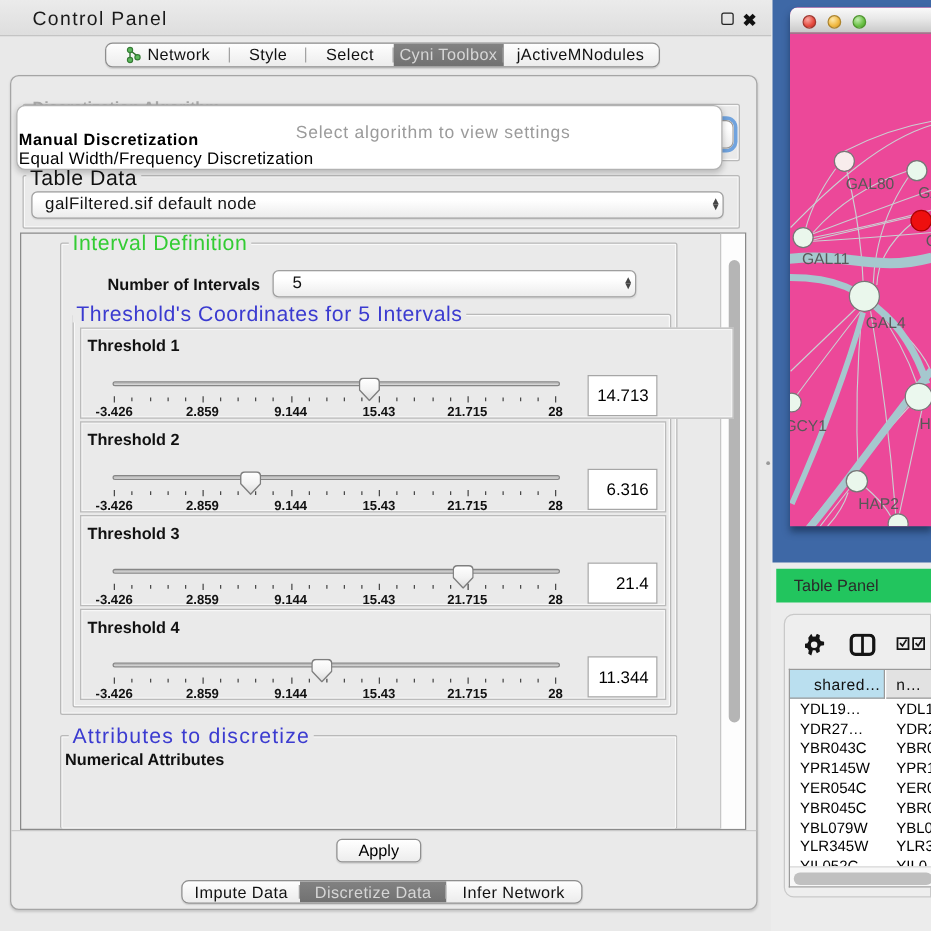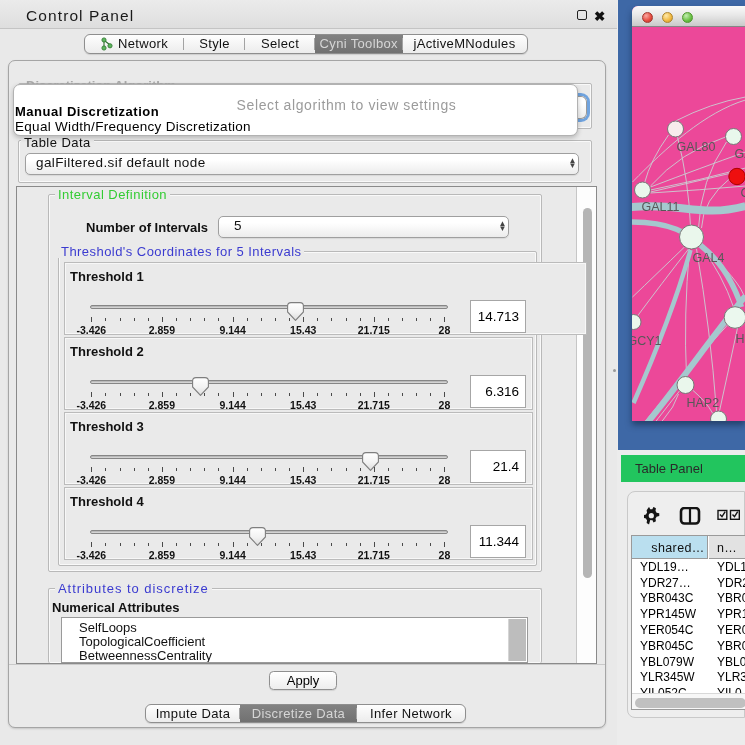"Table Data" .gtitle { font-size: 13px -> 17px }
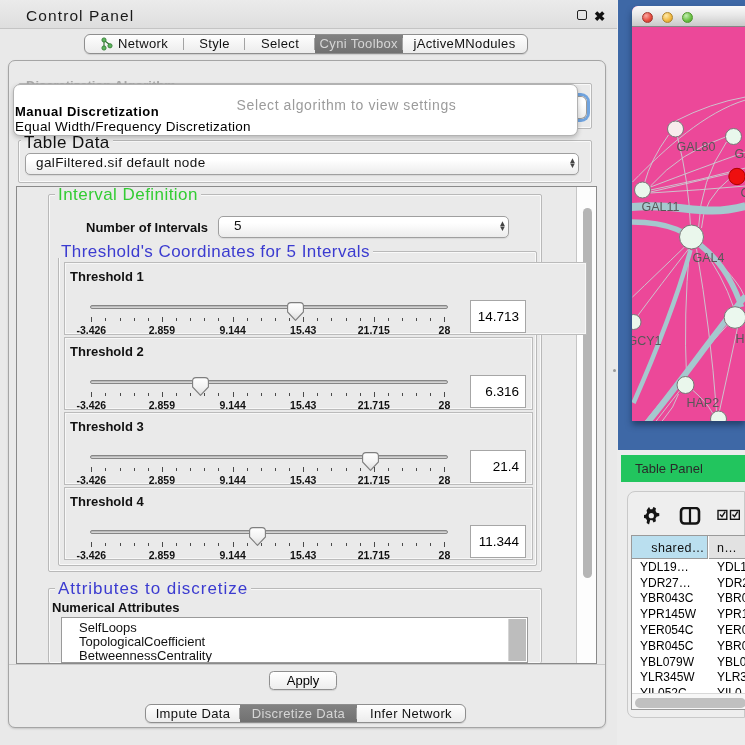"SelfLoops" div { html: <div> <div>SelfLoops</div> <div>TopologicalCoefficient</div> <div>BetweennessCentrality</div> <div></div> </div> -> none }
